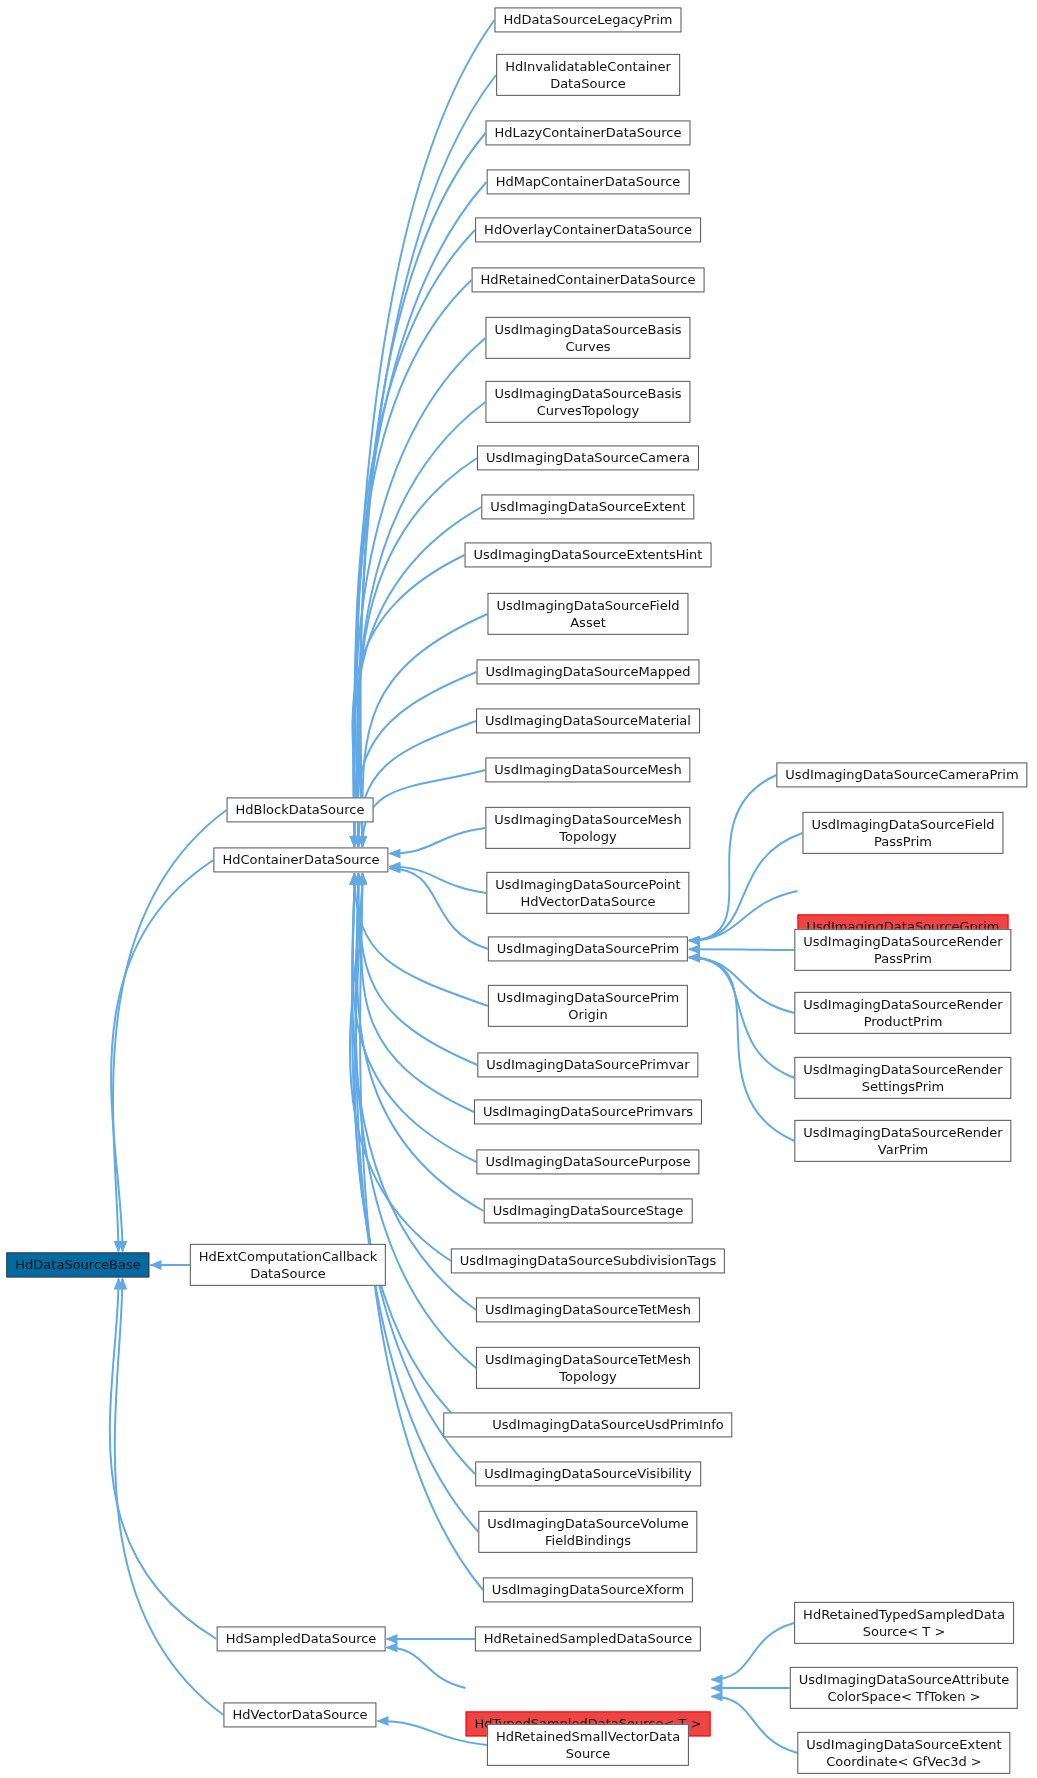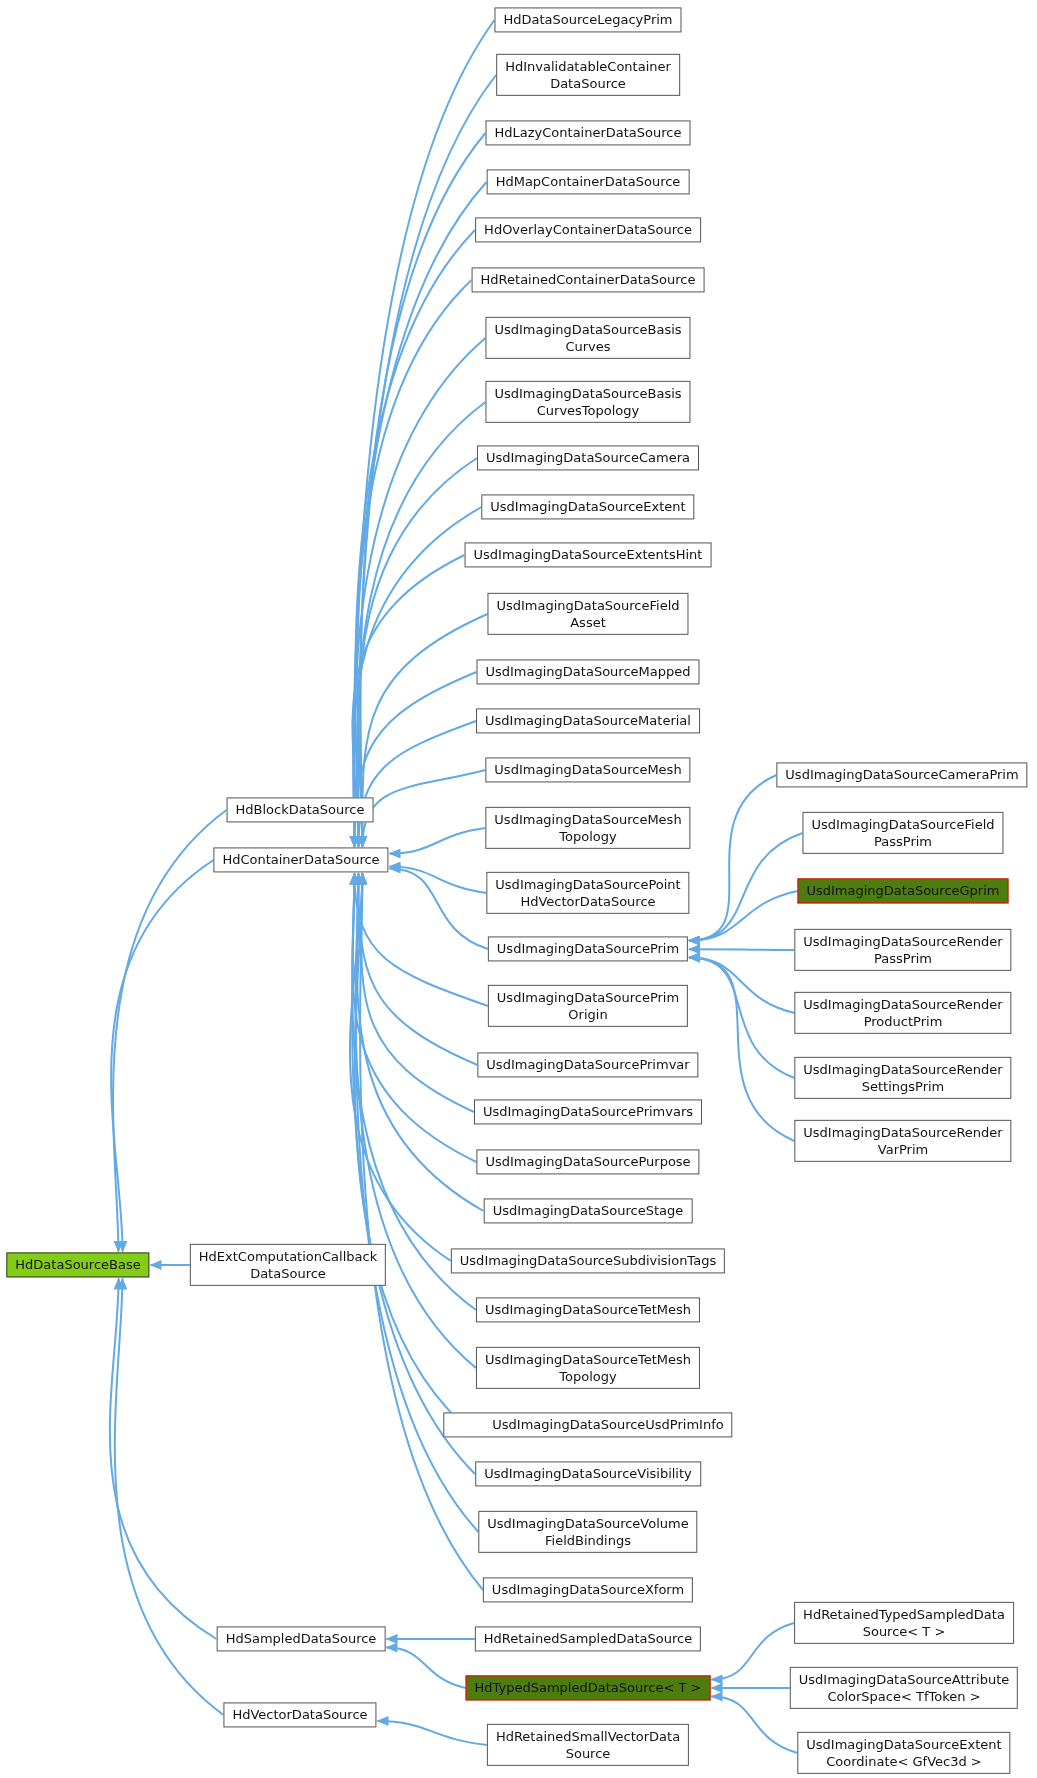"UsdImagingDataSourceGprim" .node.highlight { background: #4d7c0f -> #ef4444; margin-top: none -> 36px }
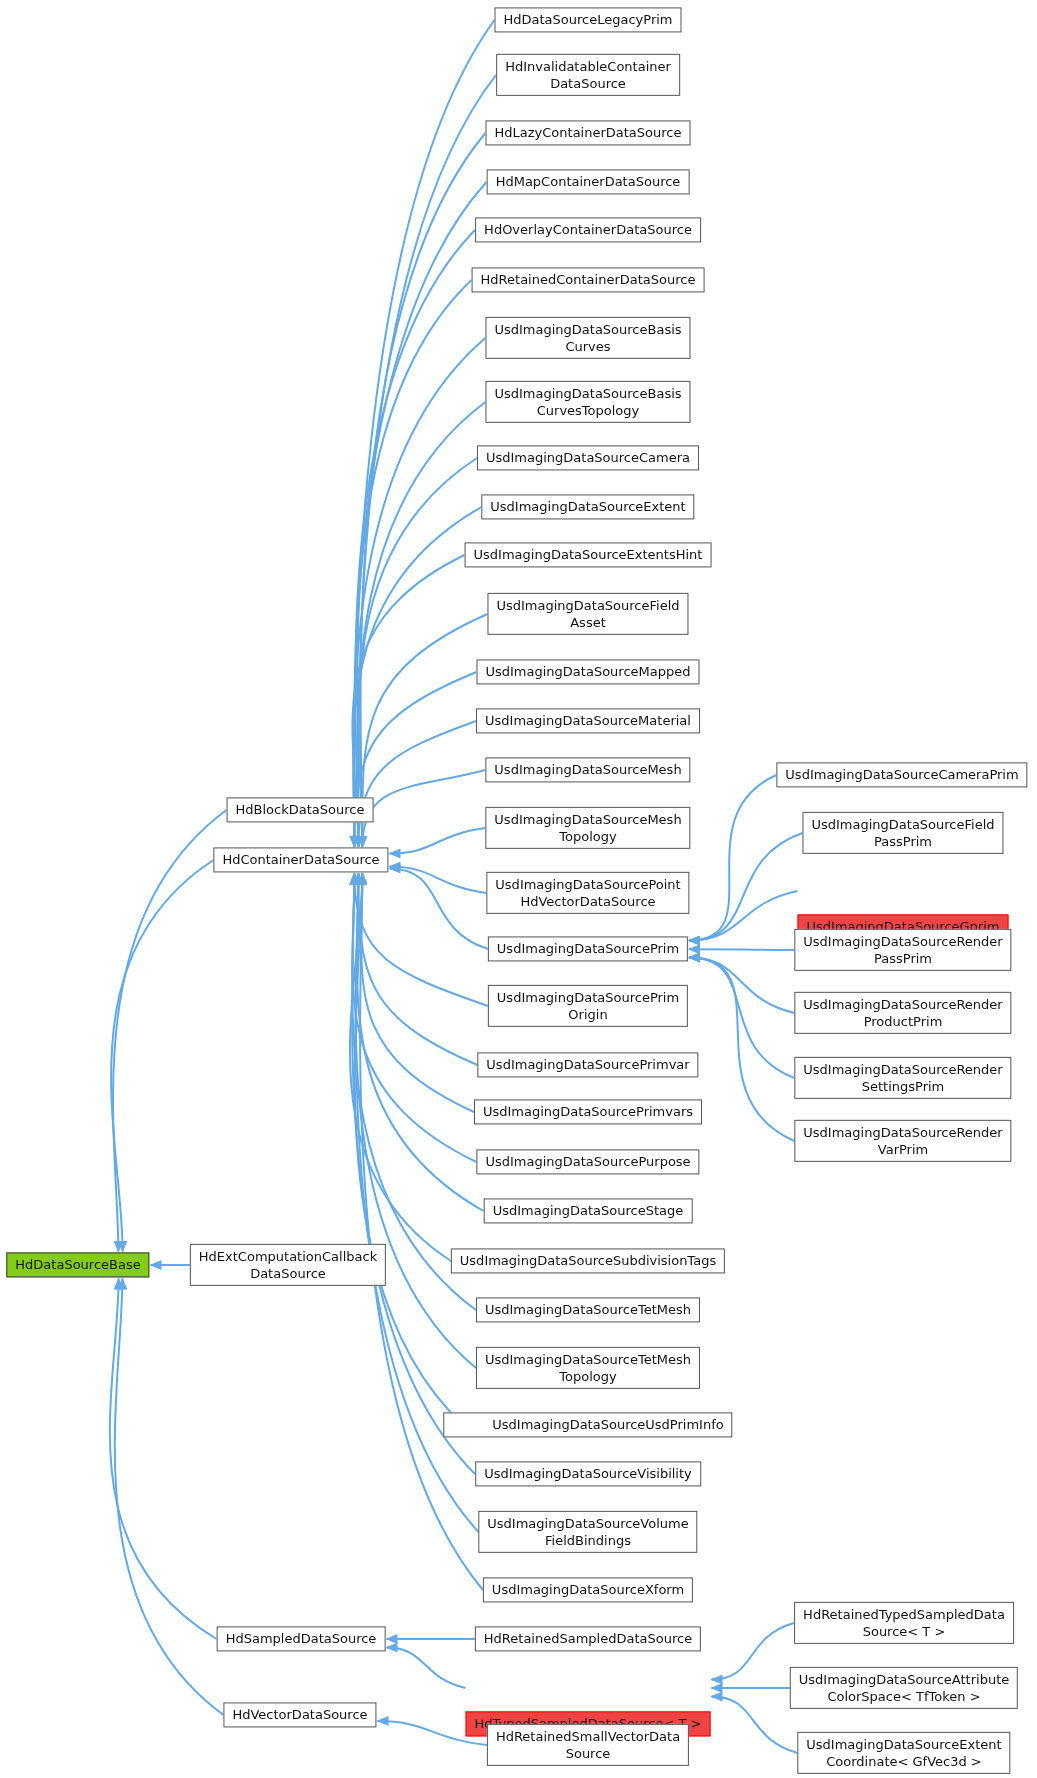"HdDataSourceBase" .node.base { background: #84cc16 -> #0369a1 }
